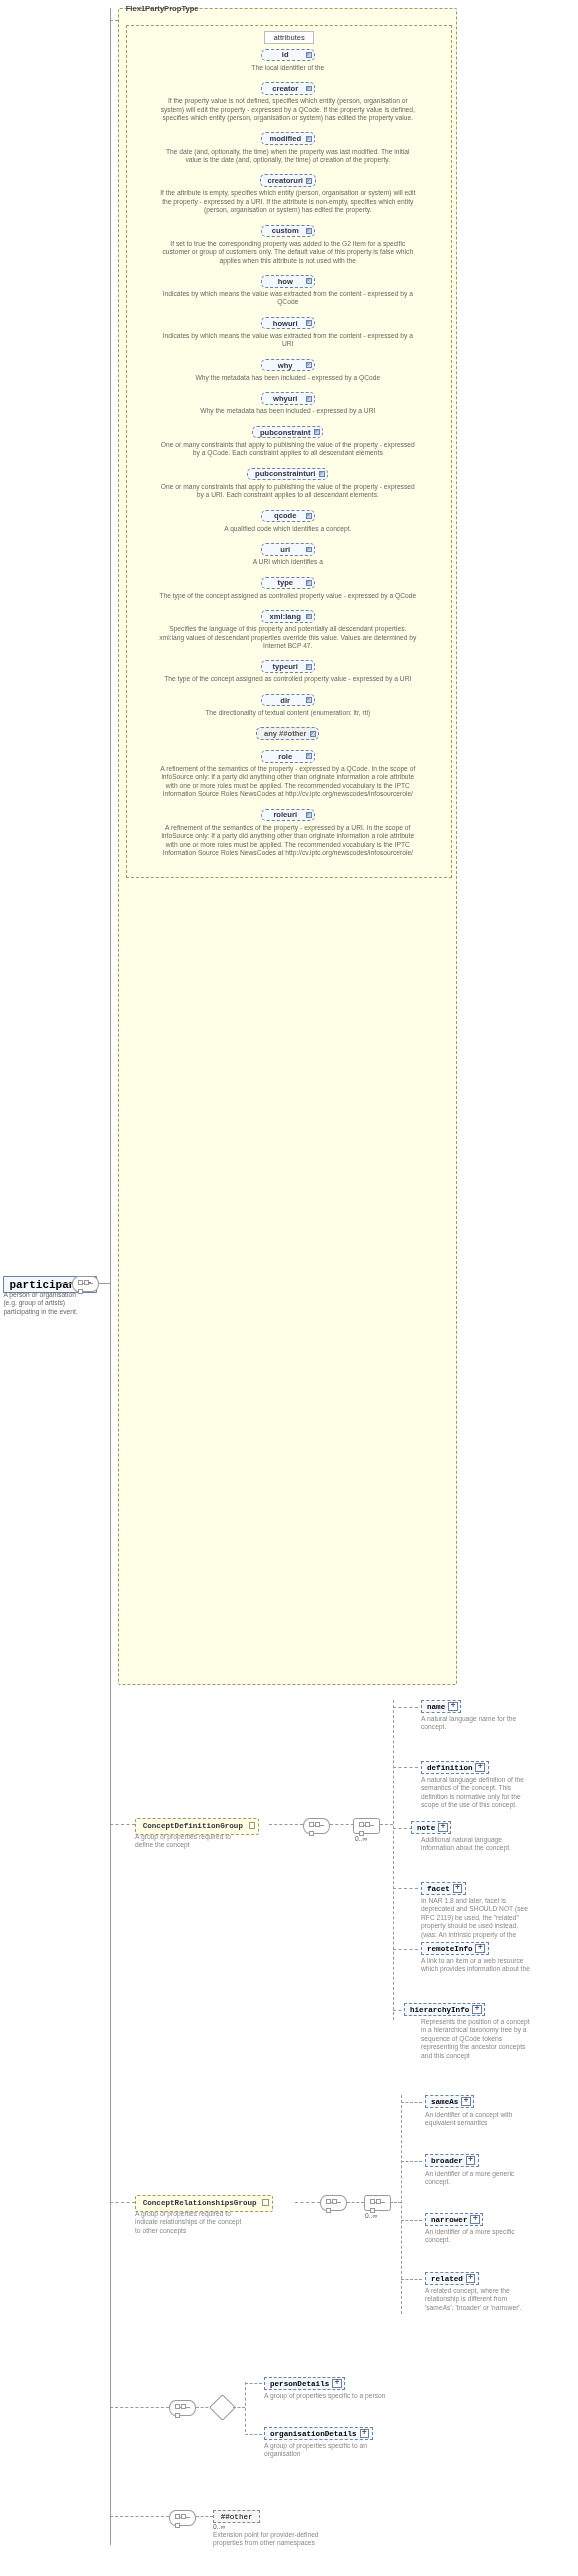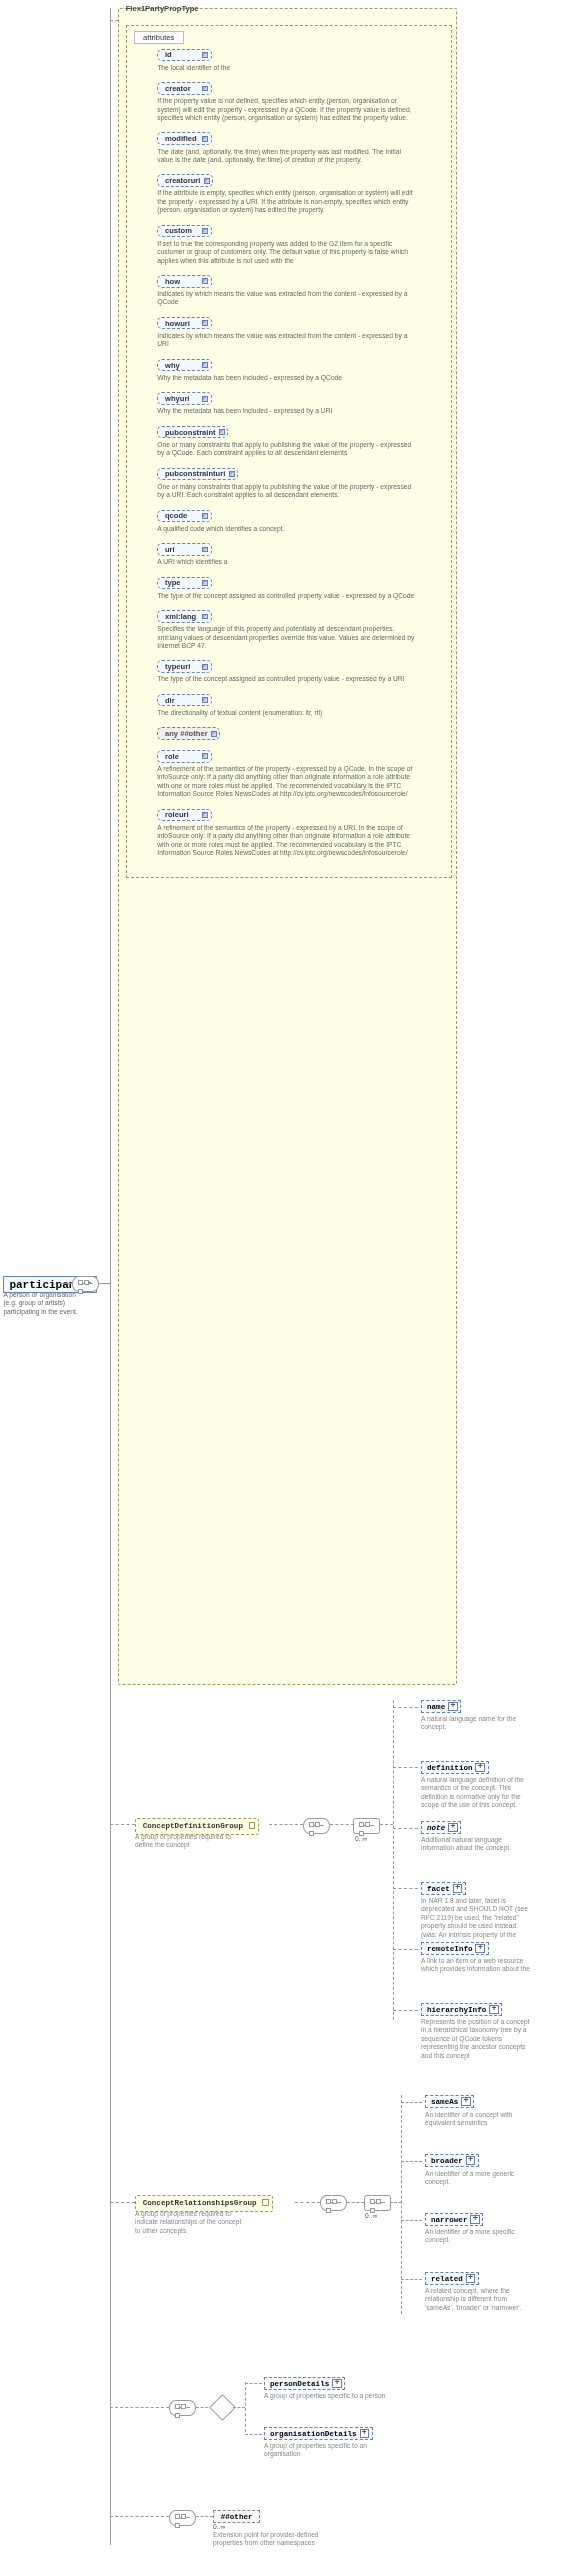"attributes" div.attrs-box { text-align: none -> center }
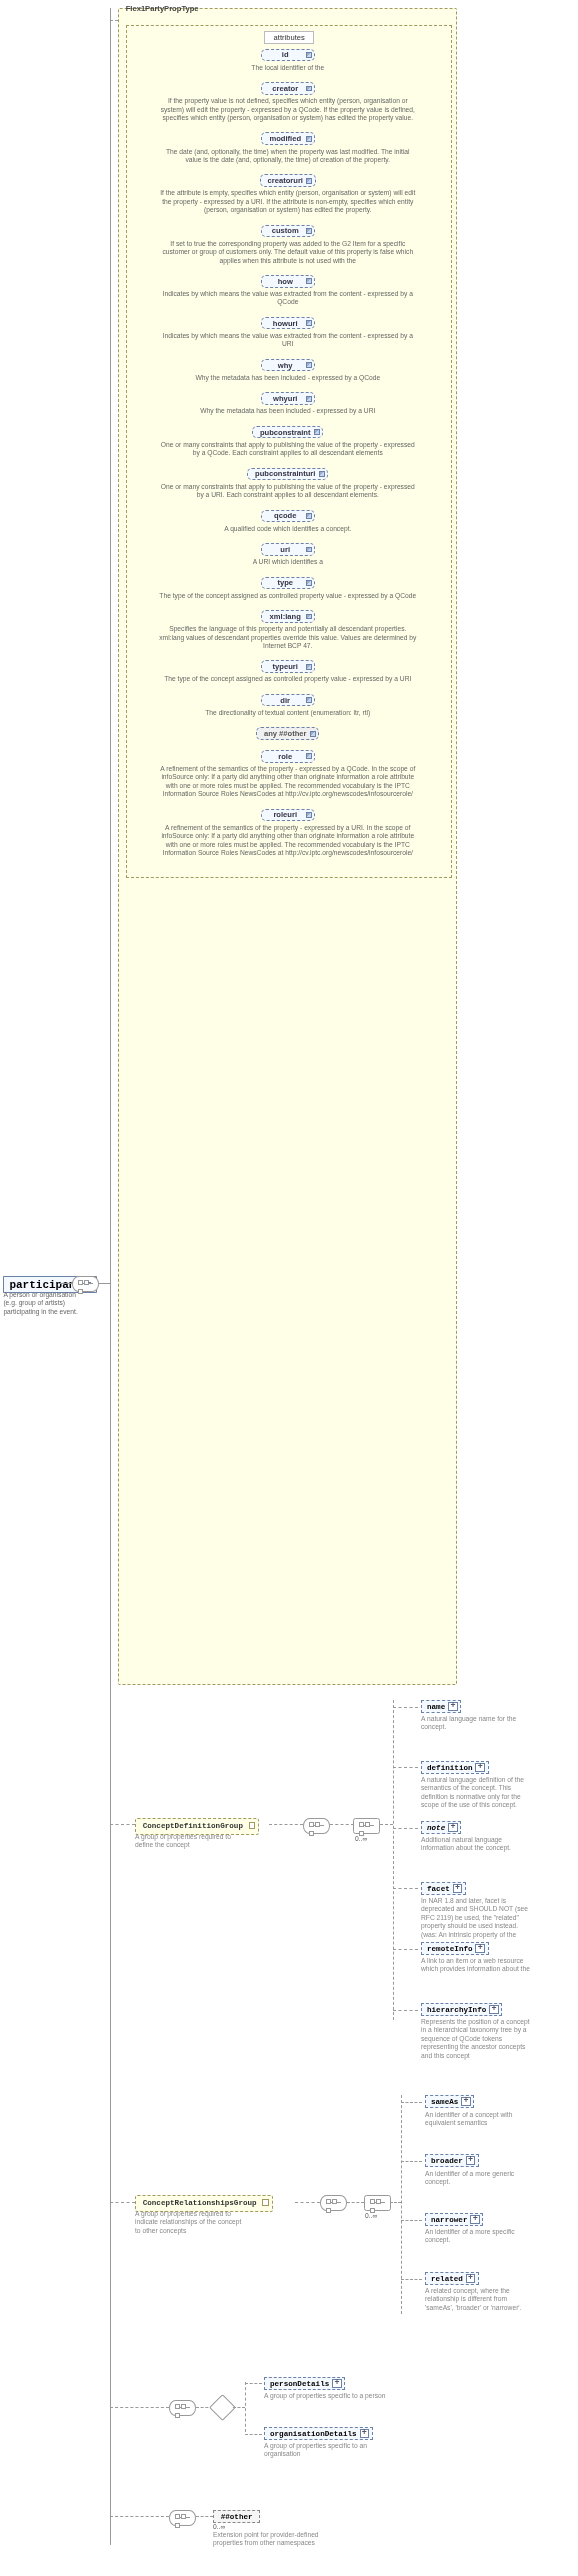"note" div.leaf { font-style: italic -> none; left: 421px -> 411px }
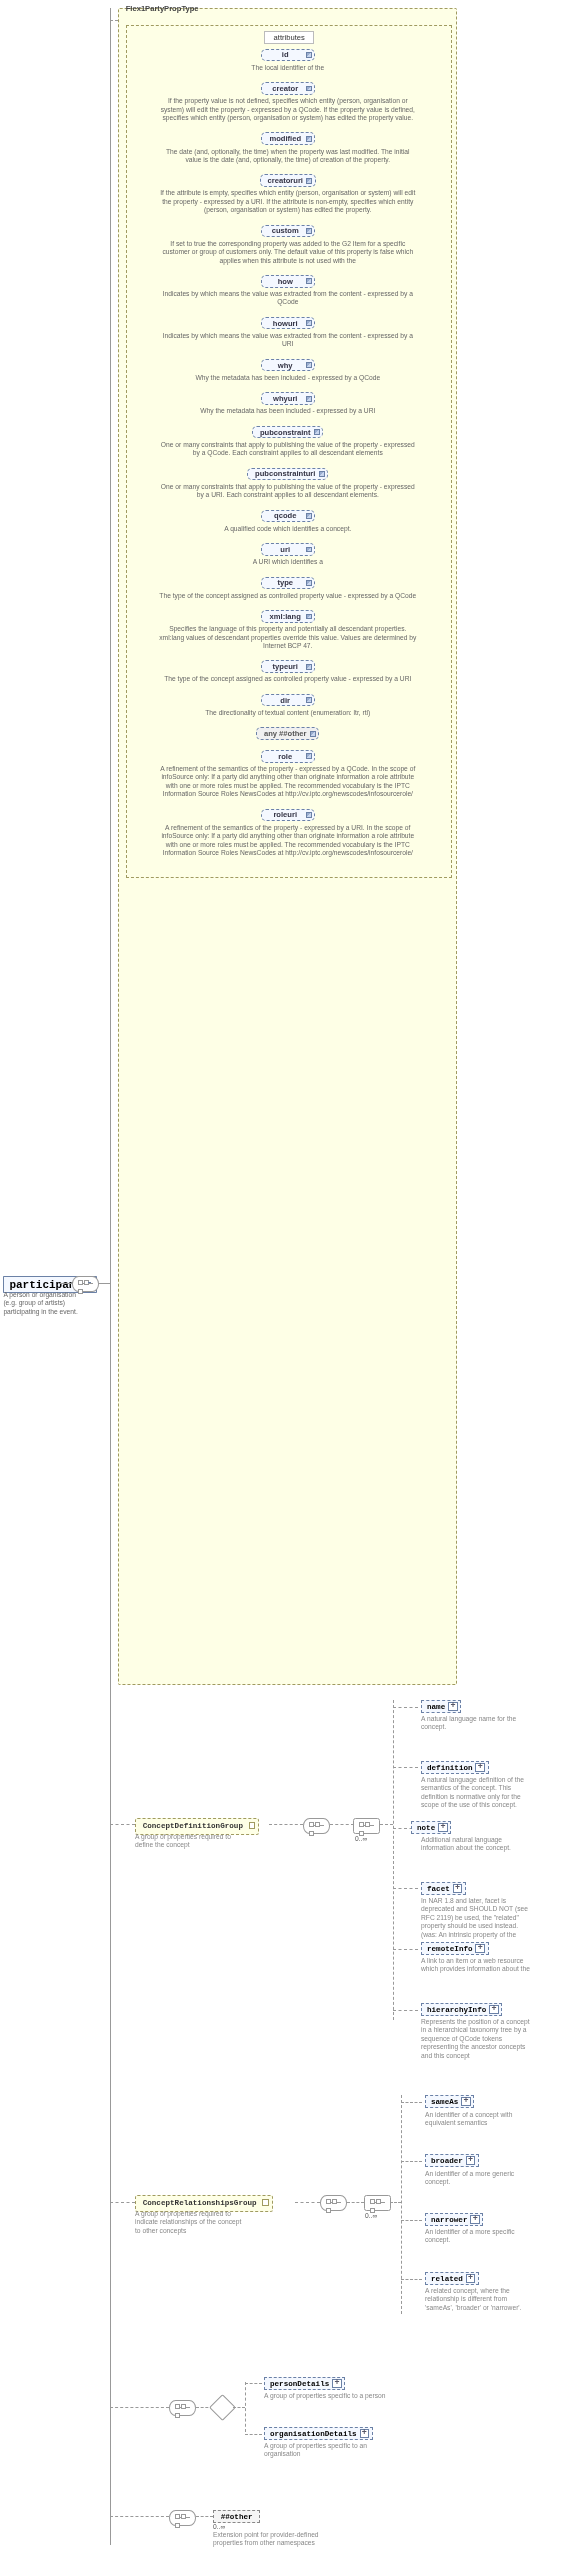"hierarchyInfo" div.leaf { left: 421px -> 404px }
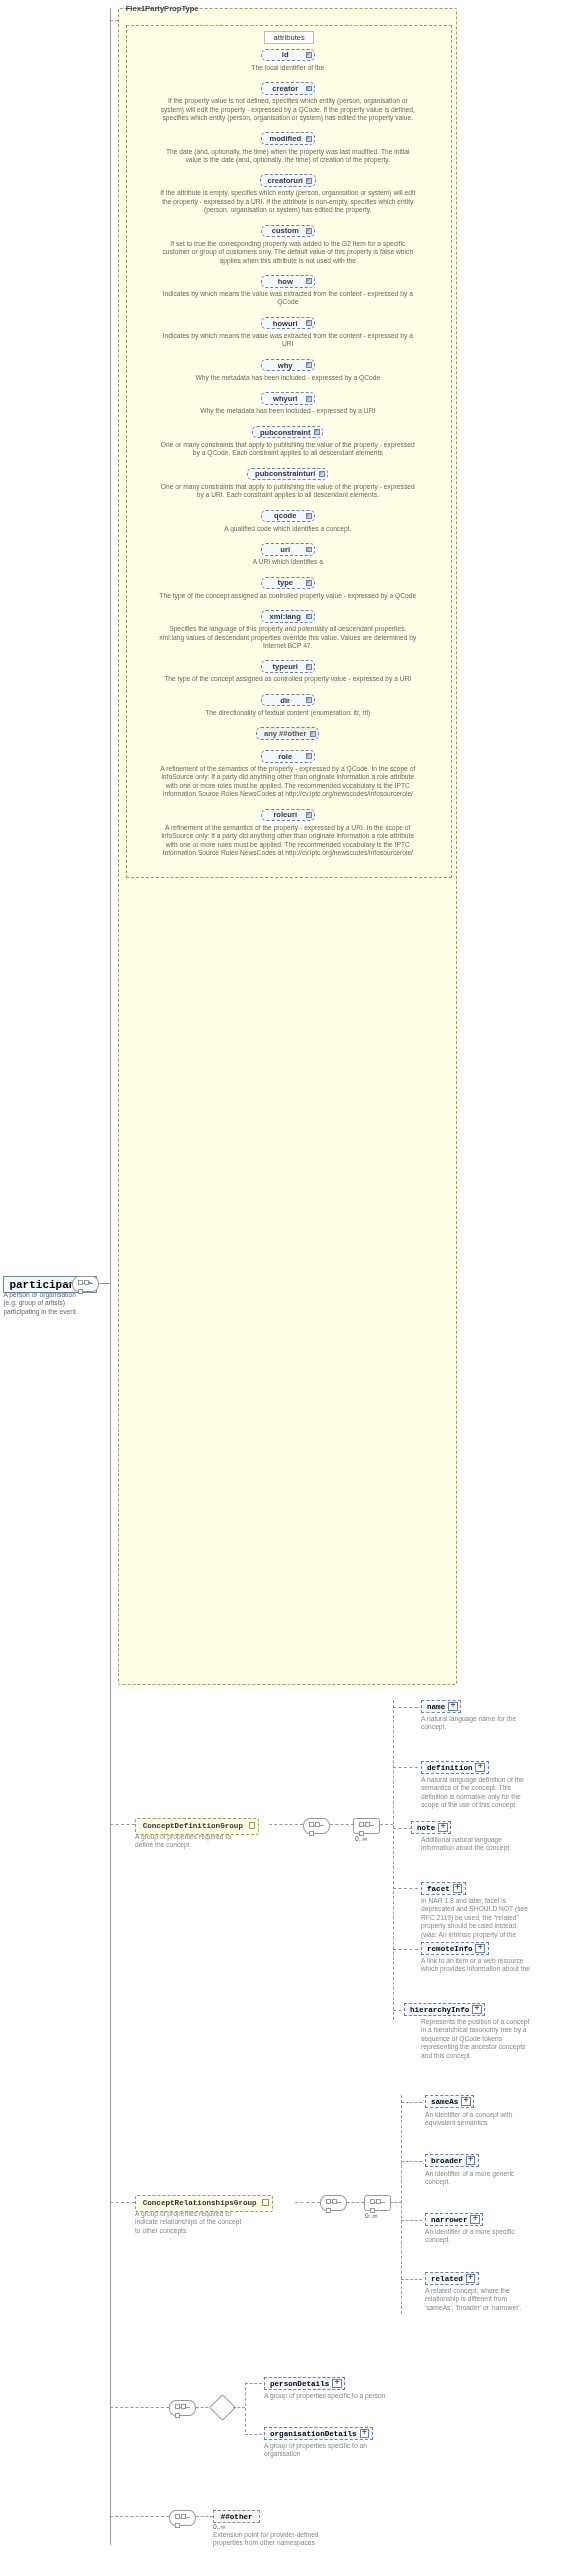"##other" div.anybox { font-weight: bold -> none }
